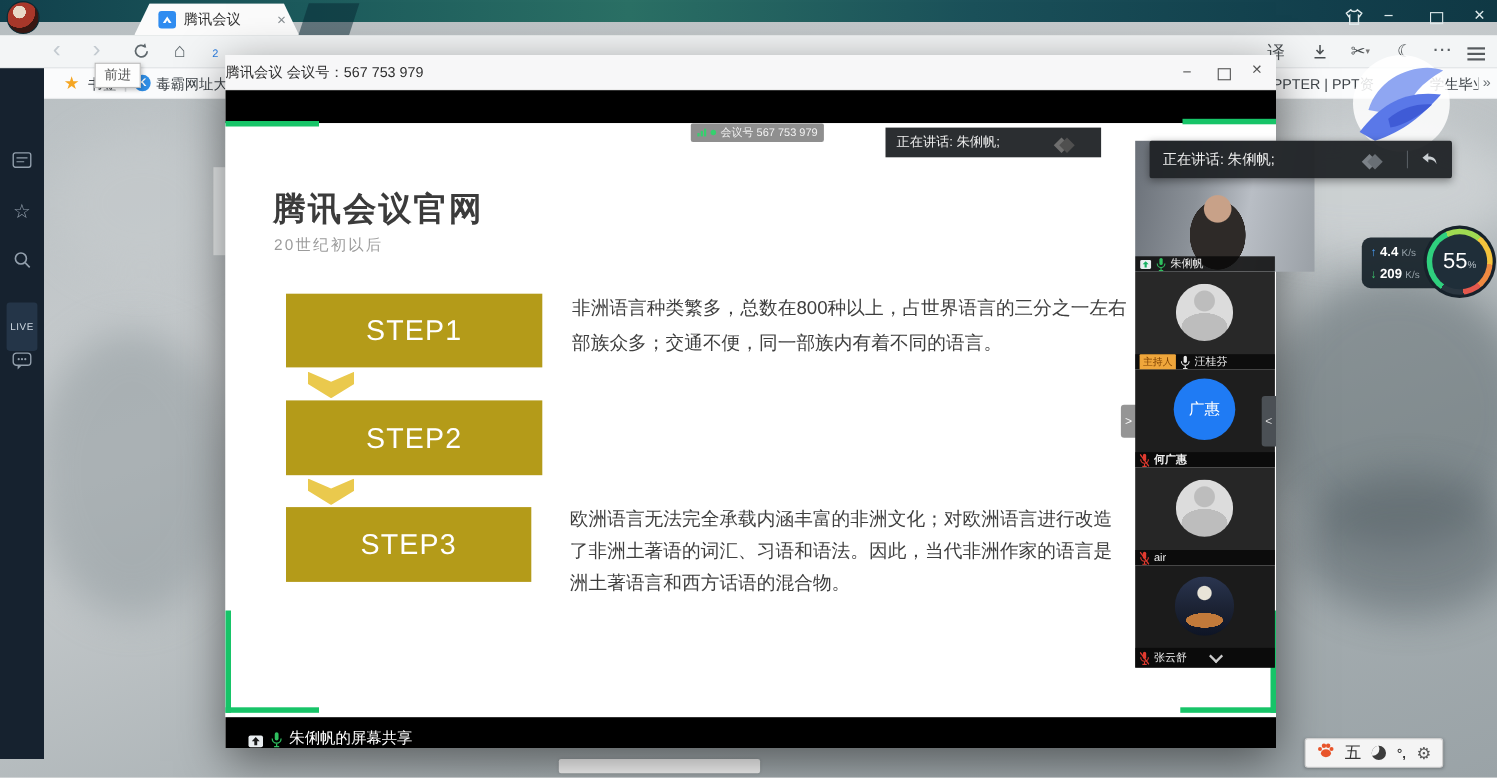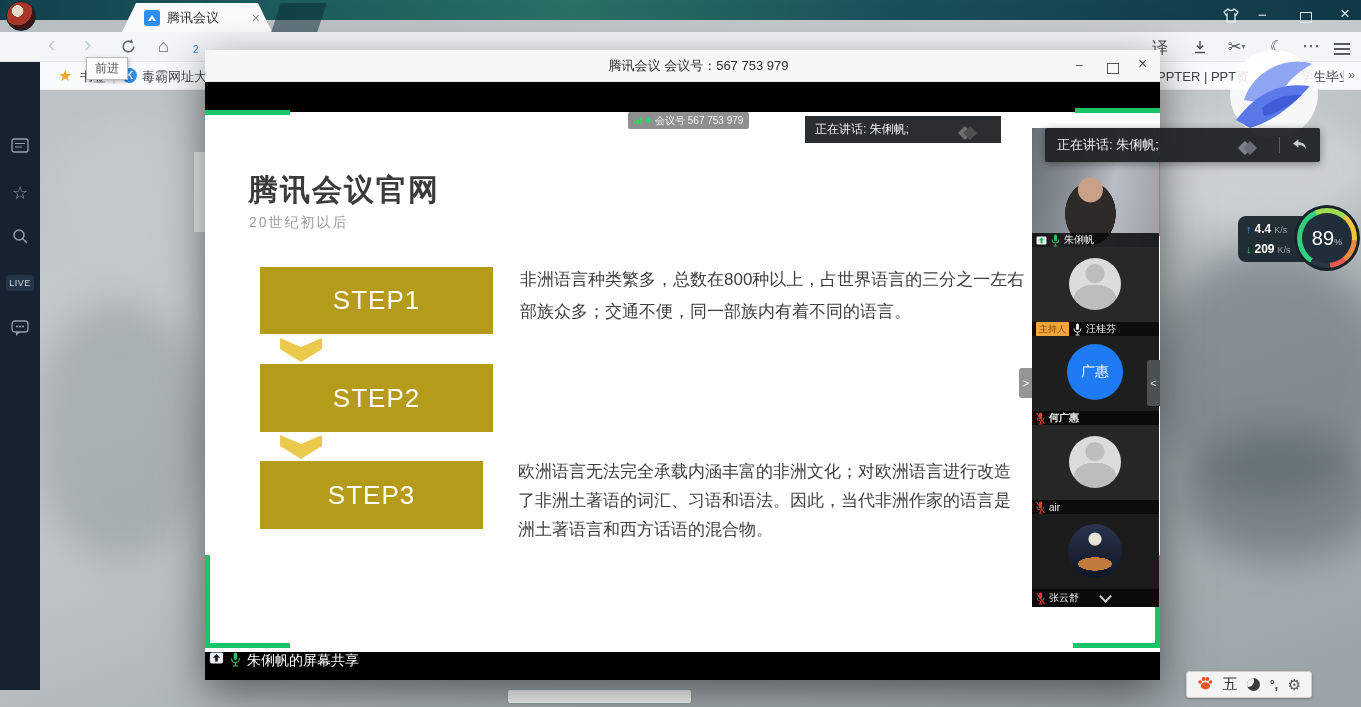"腾讯会议 会议号：567 753 979" div.a { justify-content: center -> flex-start; padding-left: 32px -> none }
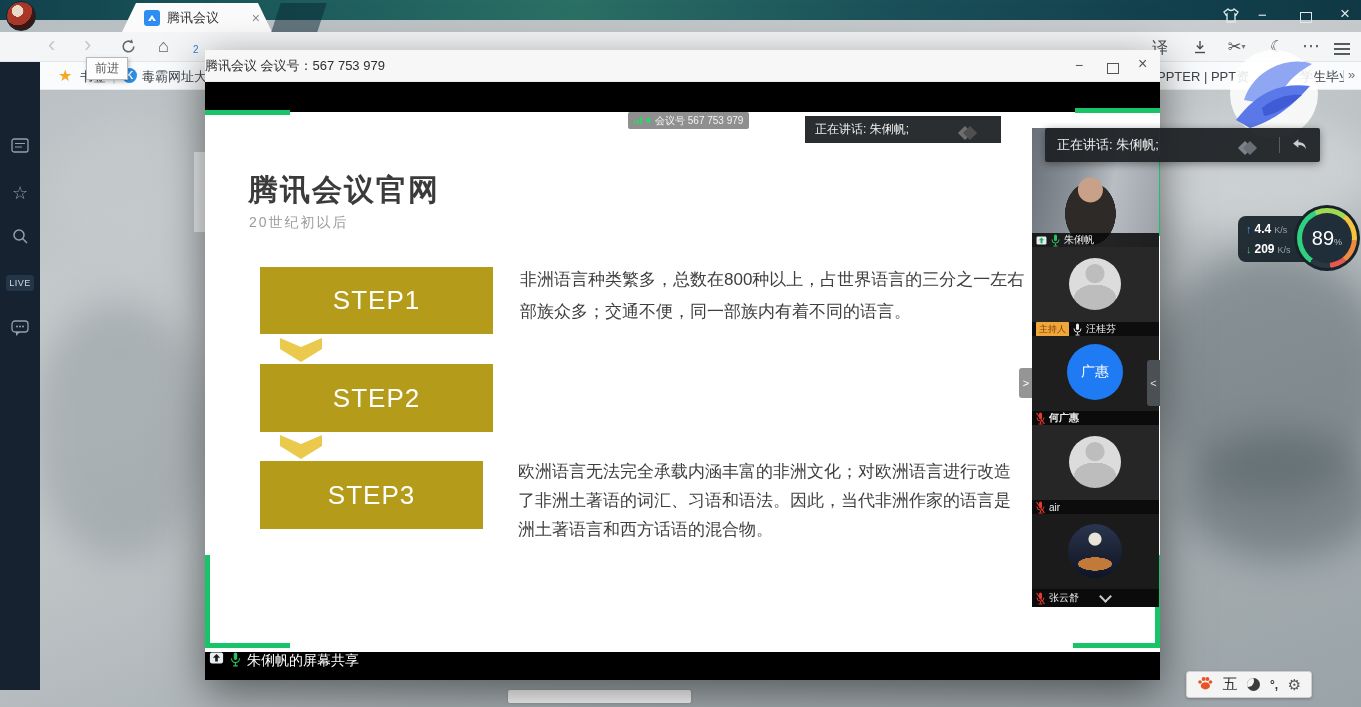"朱俐帆" div.a { padding-left: none -> 36px }
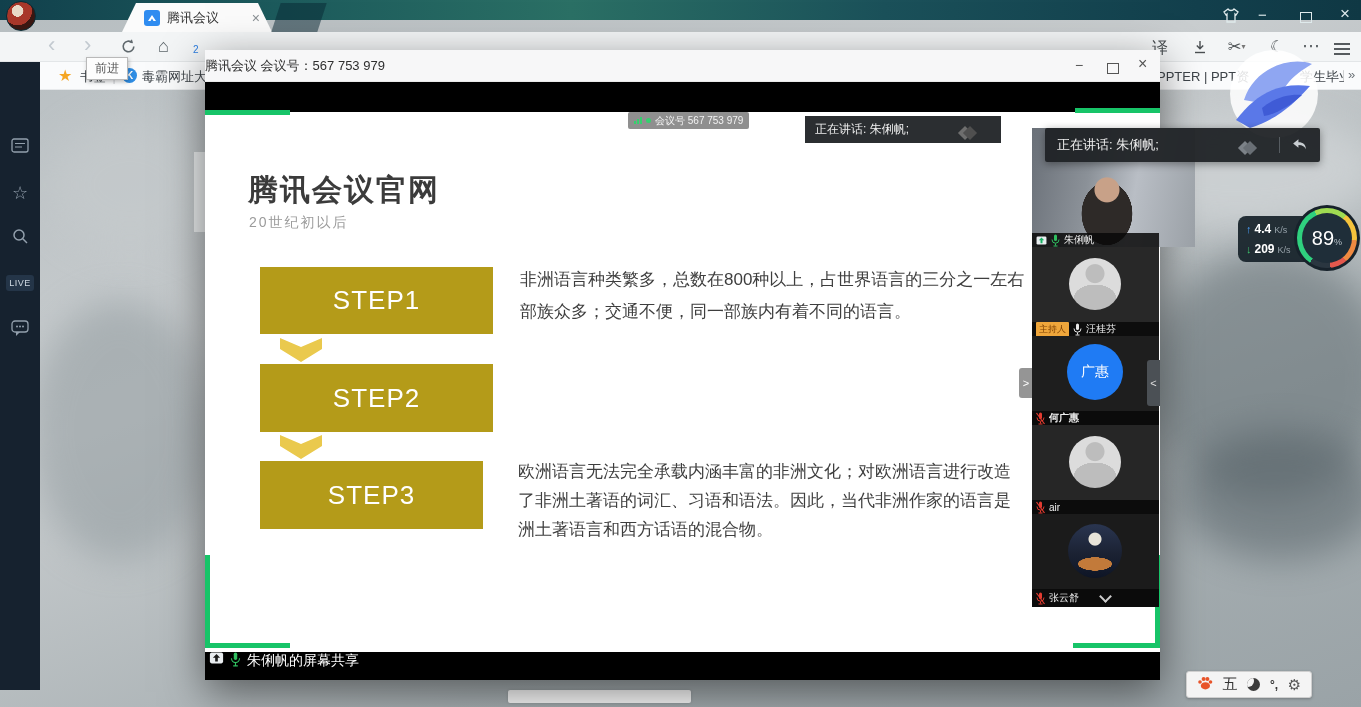"89" span { text: 89 -> 55 }
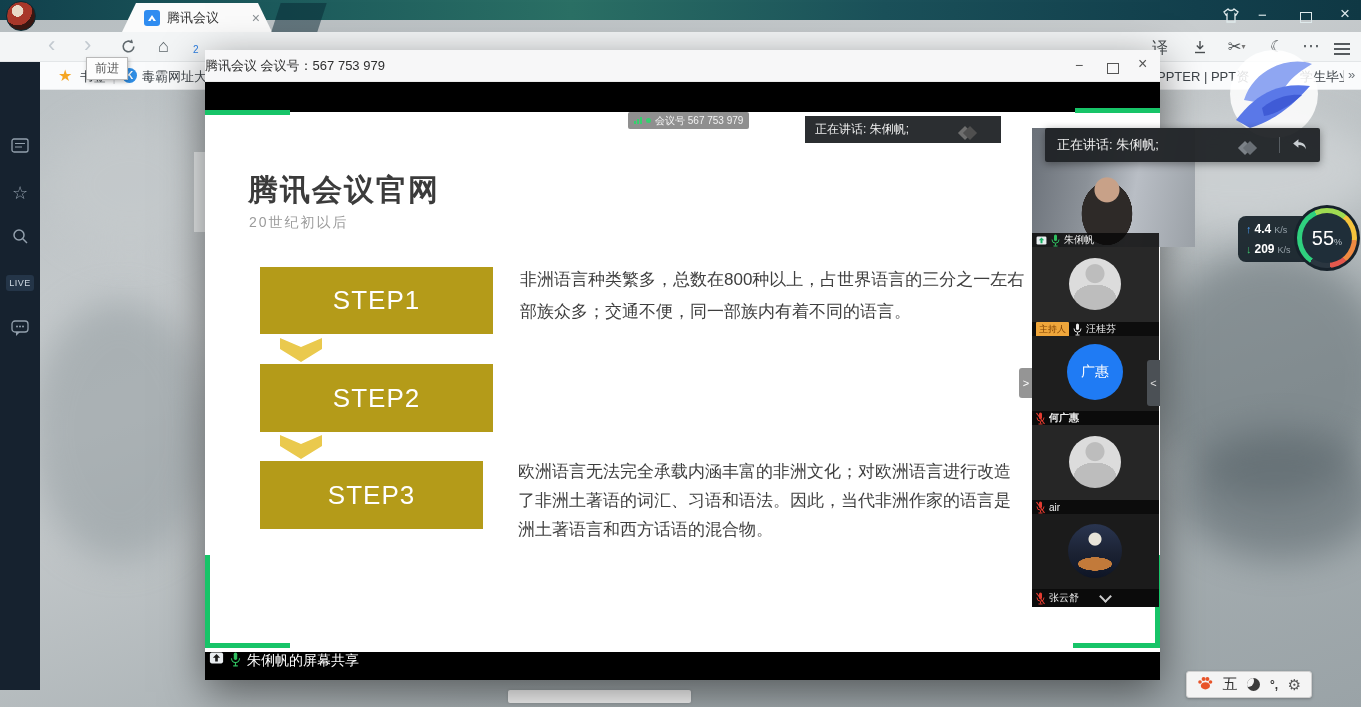"LIVE" span { padding: 3px 3px -> 17px 3px }
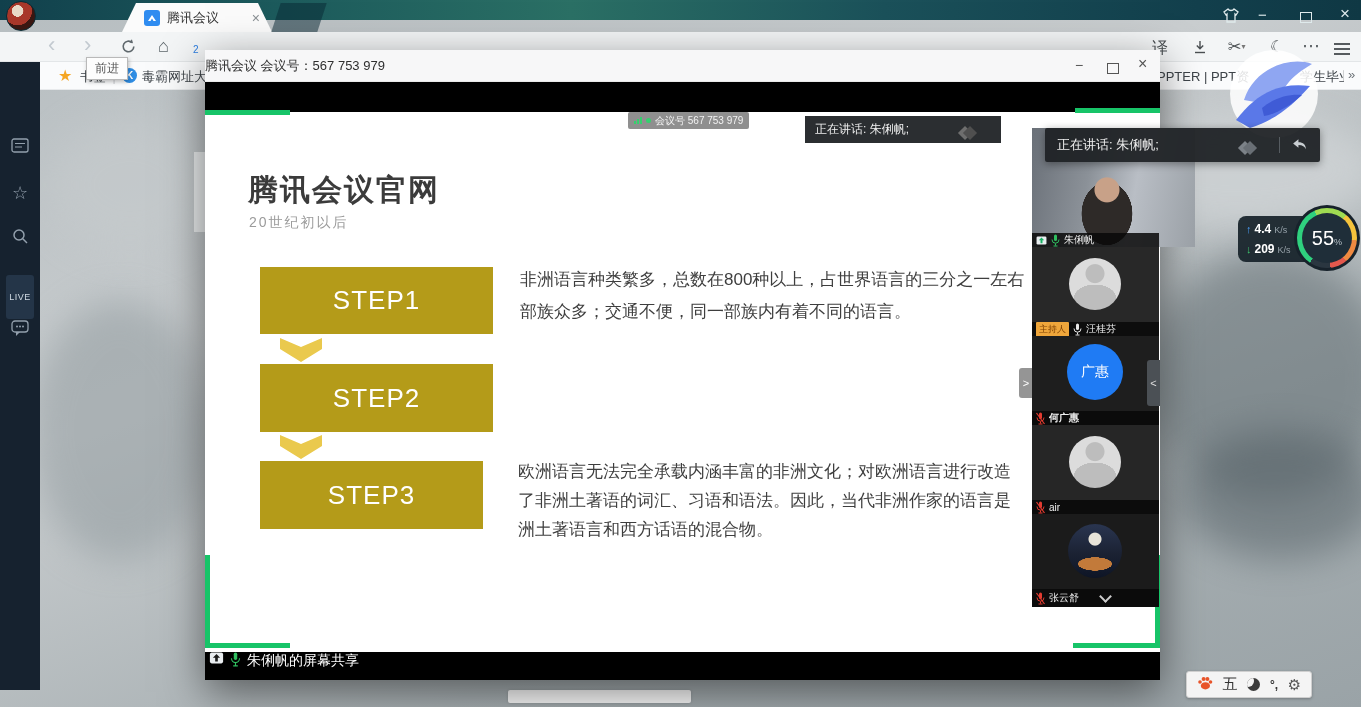"朱俐帆的屏幕共享" .mfoot { align-items: flex-start -> flex-end; padding-left: 4px -> 20px }
